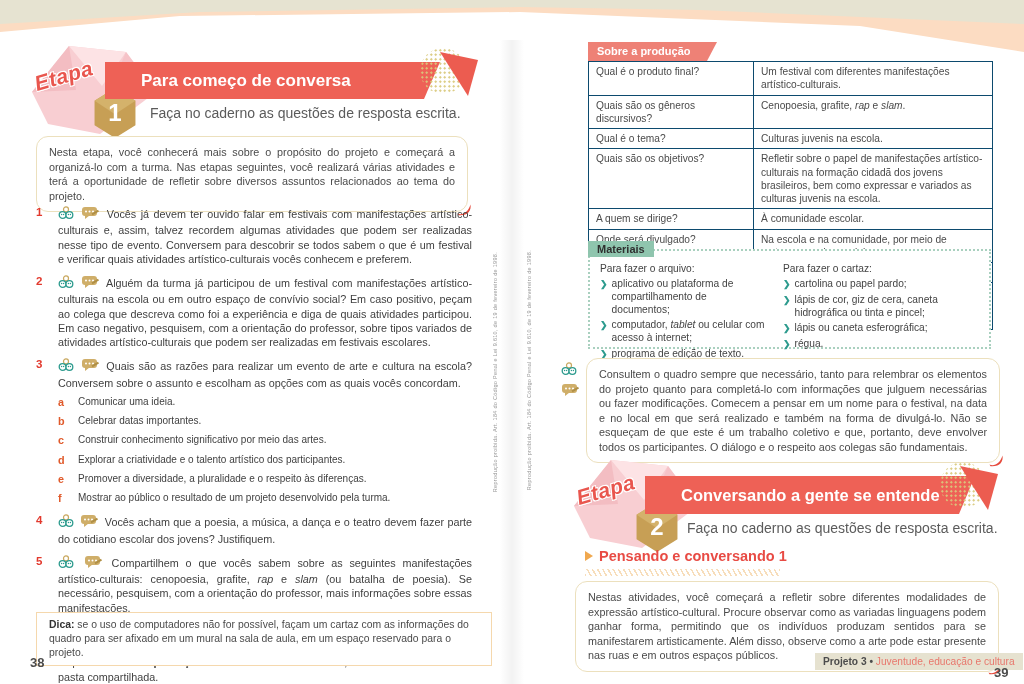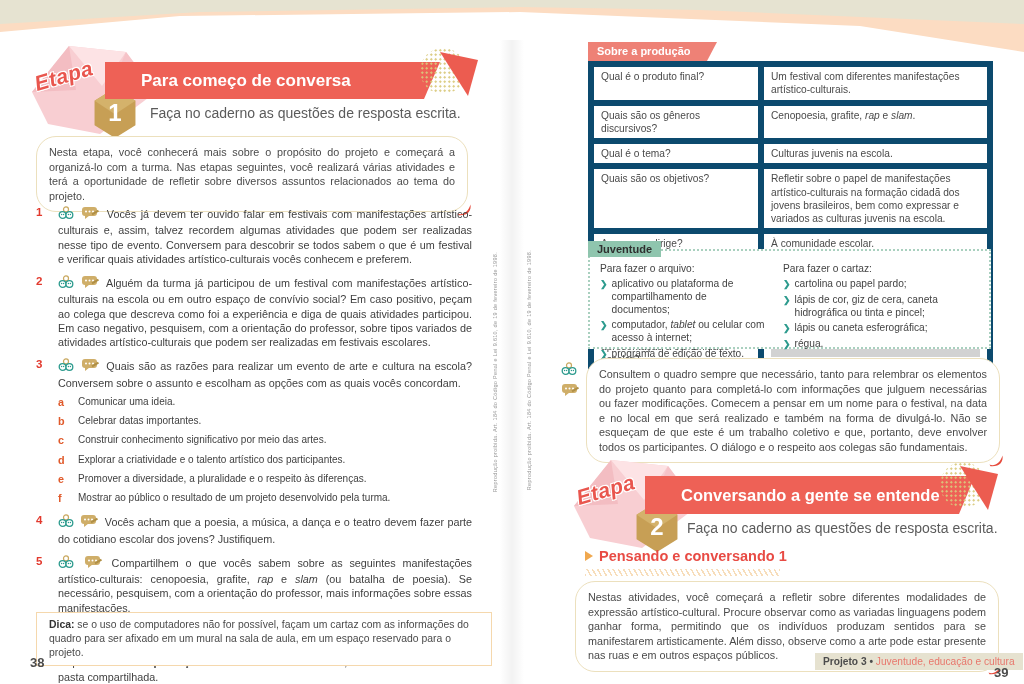"Qual é o produto final?" .prod-table td { border: 6px solid #0c4a6e -> 1px solid #0c4a6e }
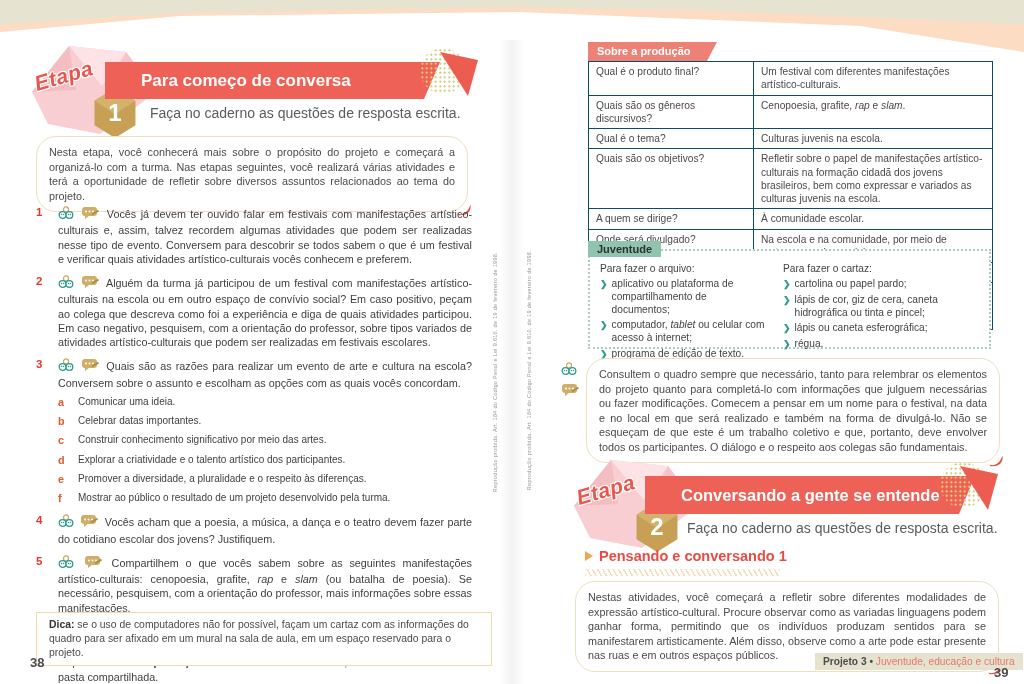"Nesta etapa, você conhecerá mais" .cream-box { border-radius: 20px -> 12px }
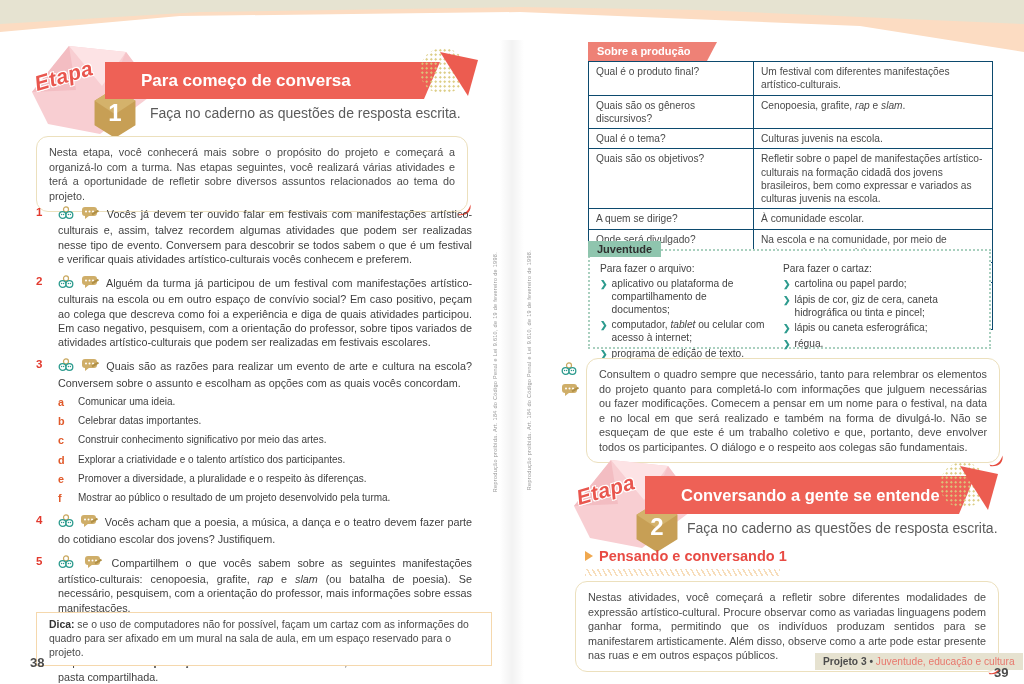"Juventude" div.materials-tab { text: Juventude -> Materiais }
